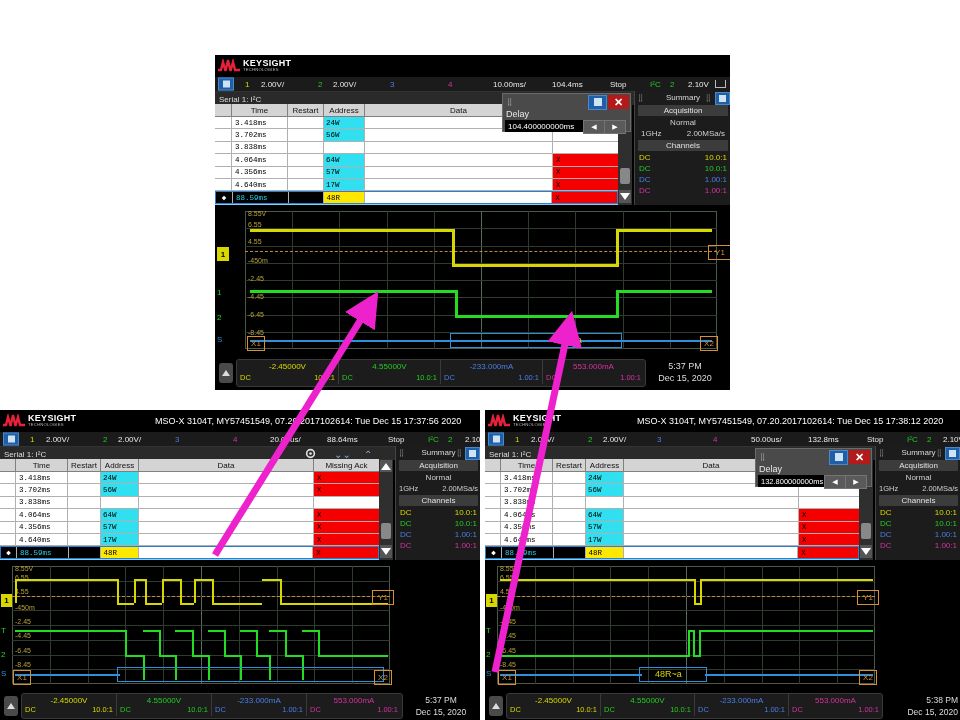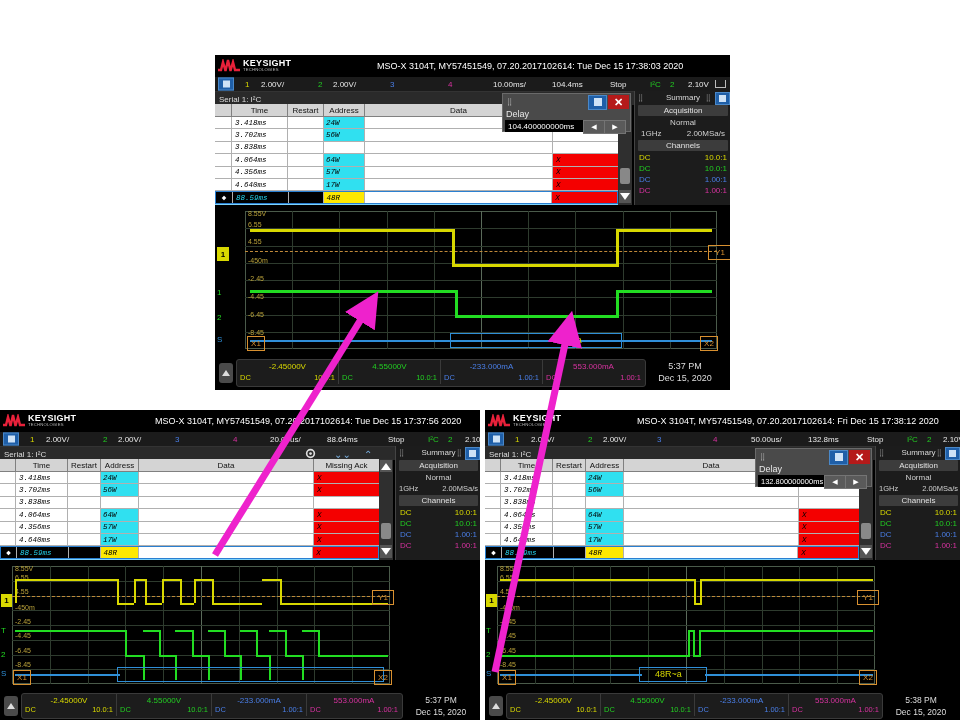"MSO-X 3104T, MY57451549, 07.20.2017102614: Tue Dec 15 17:38:03" div.ks-model { html: <div>MSO-X 3104T, MY57451549, 07.20.2017102614: Tue Dec 15 17:38:03 2020</div> -> none }
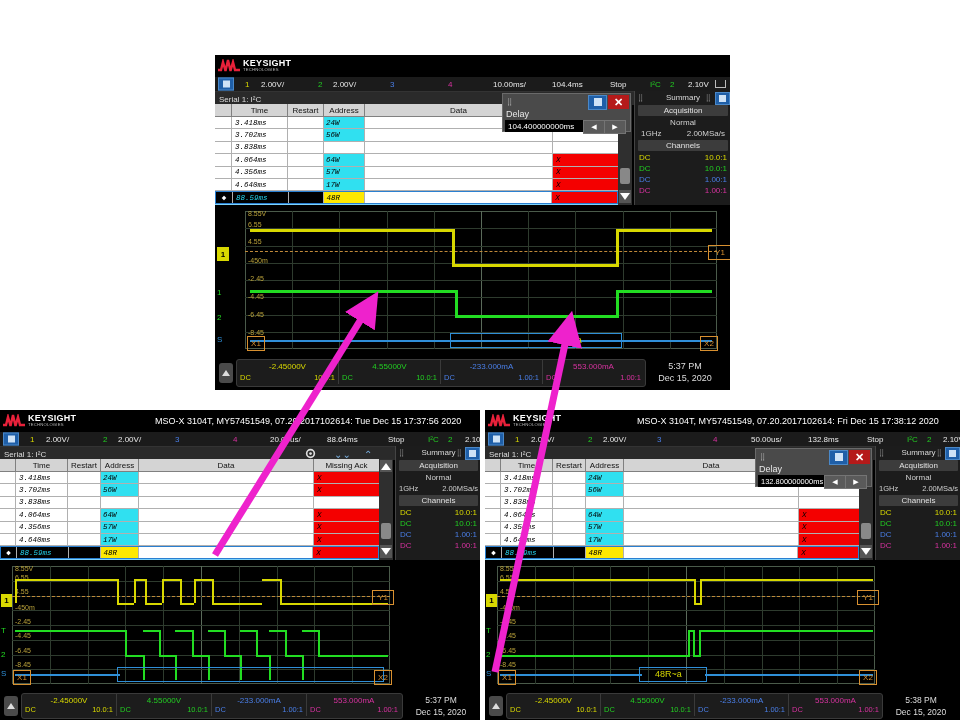"3.418ms" .trow { font-style: italic -> none }
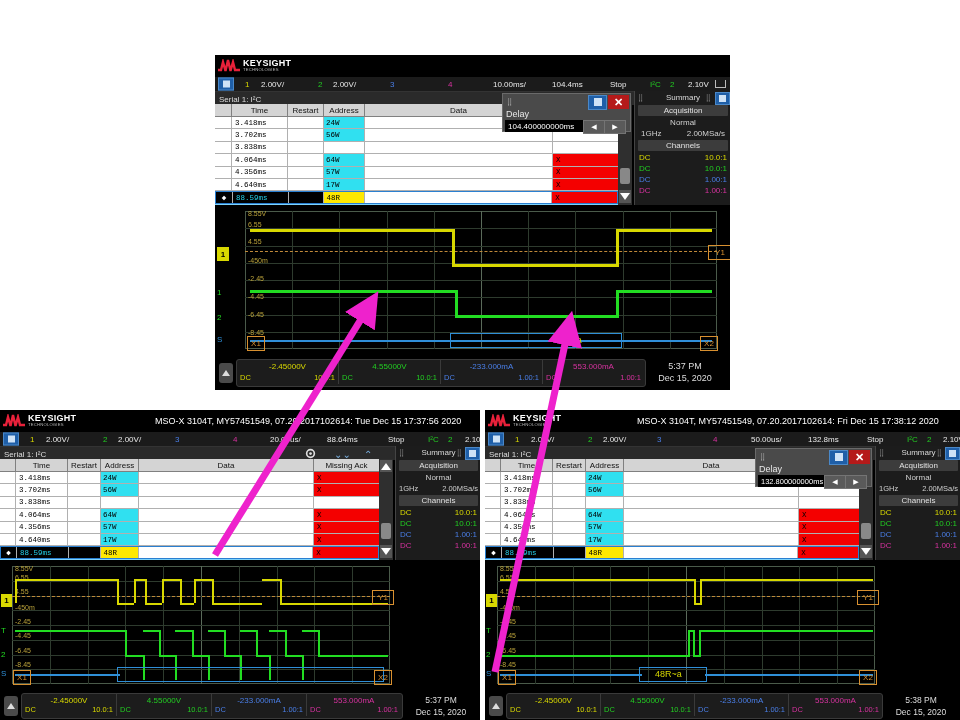"MSO-X 3104T, MY57451549, 07.20.2017102614: Fri" div.ks-model { text: Fri -> Tue }
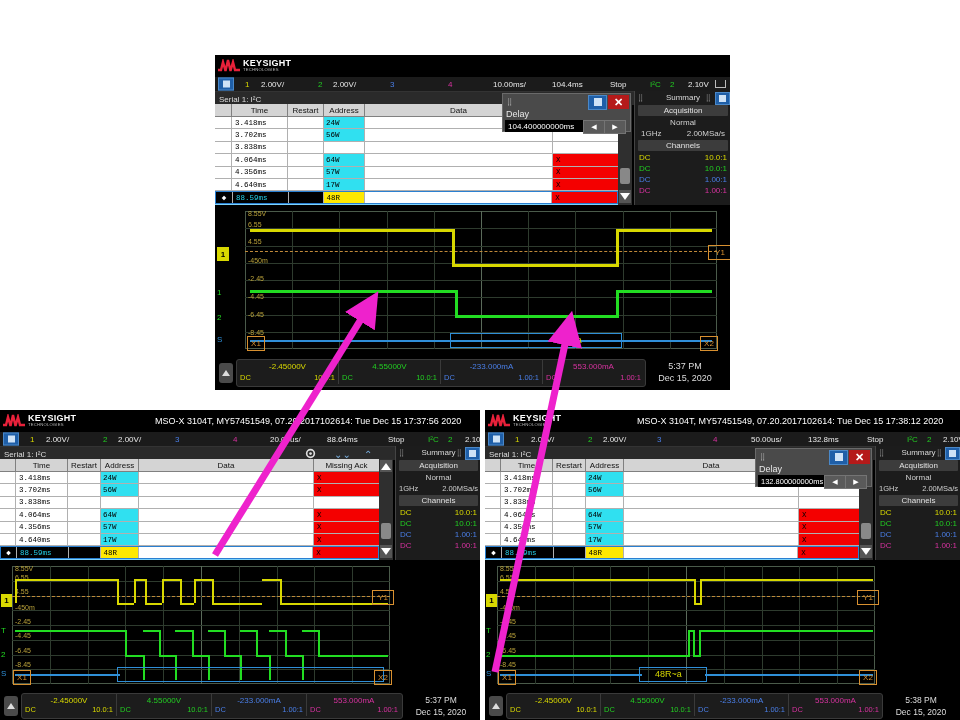"5:38 PM" div.st-time { text-align: none -> right }
